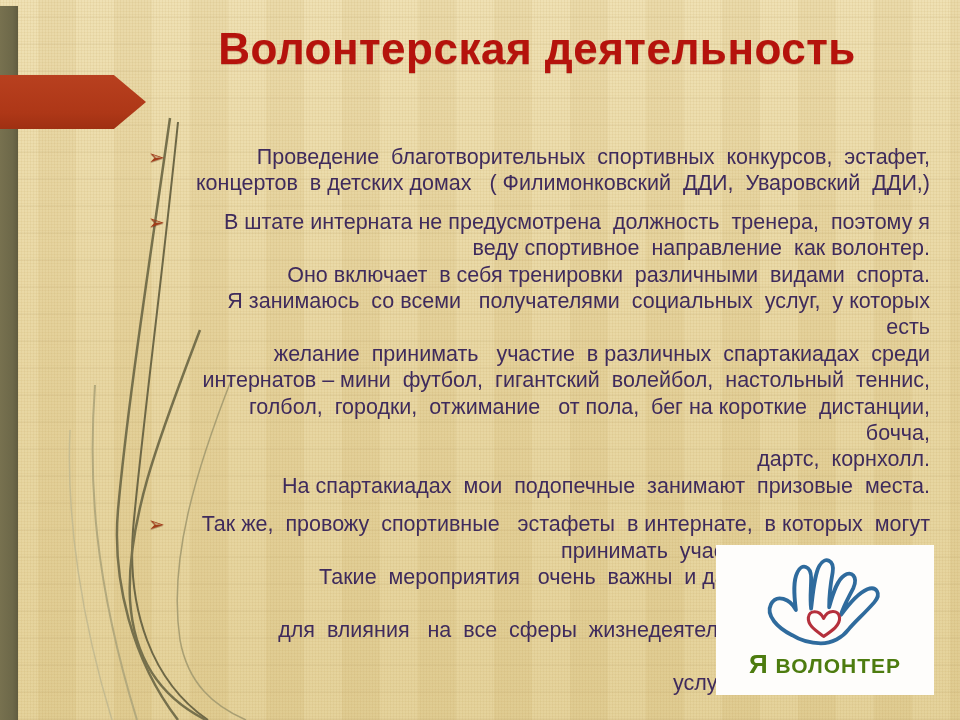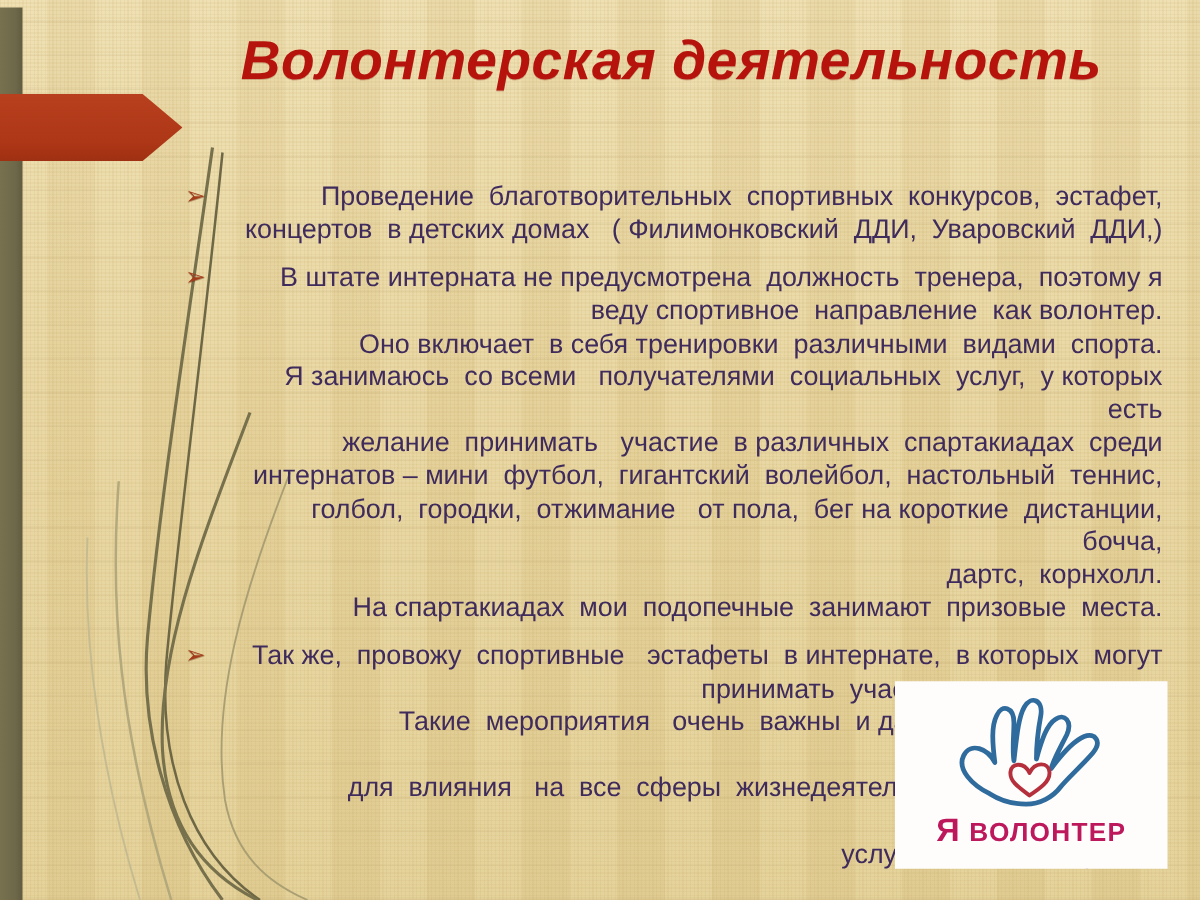"Волонтерская деятельность" .title { font-style: italic -> none }
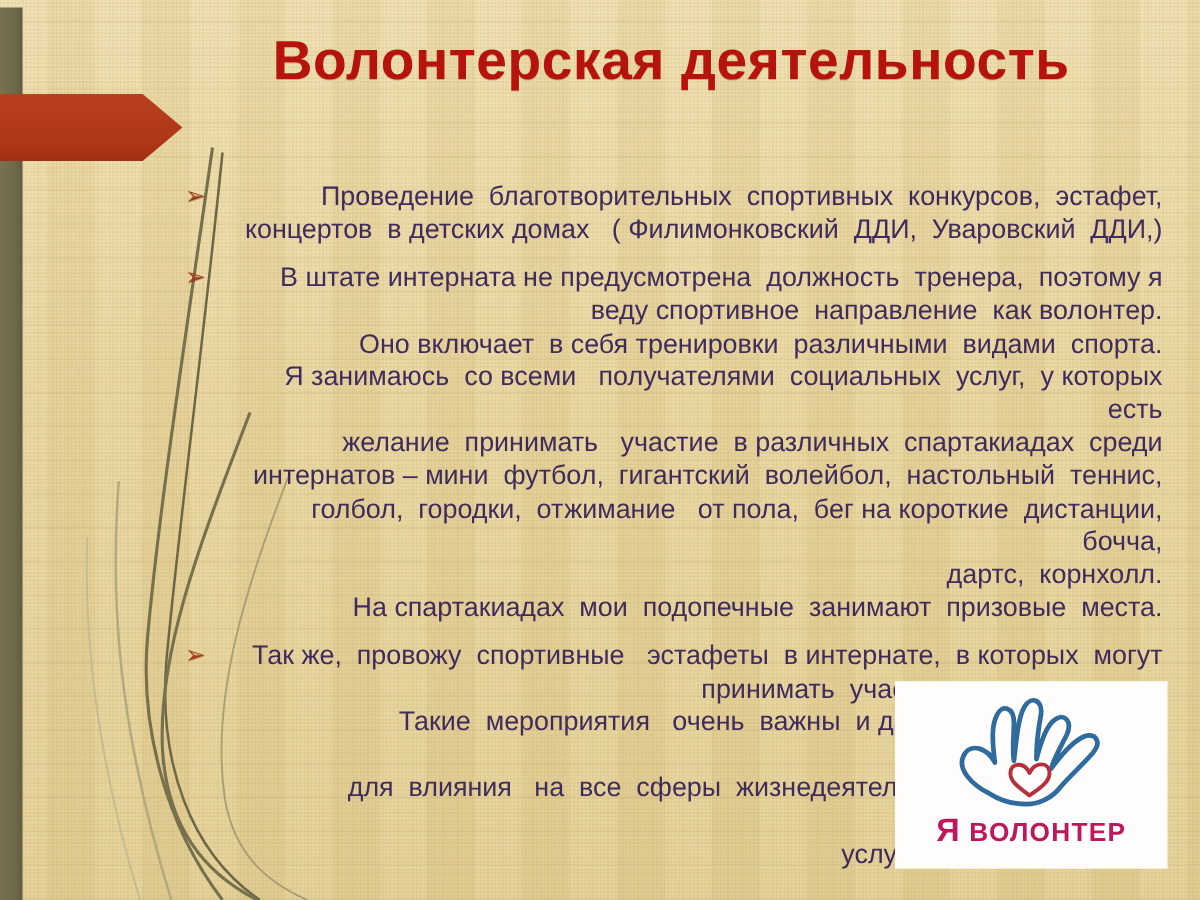"Я ВОЛОНТЕР" .logo-text { color: #be185d -> #4d7c0f }
